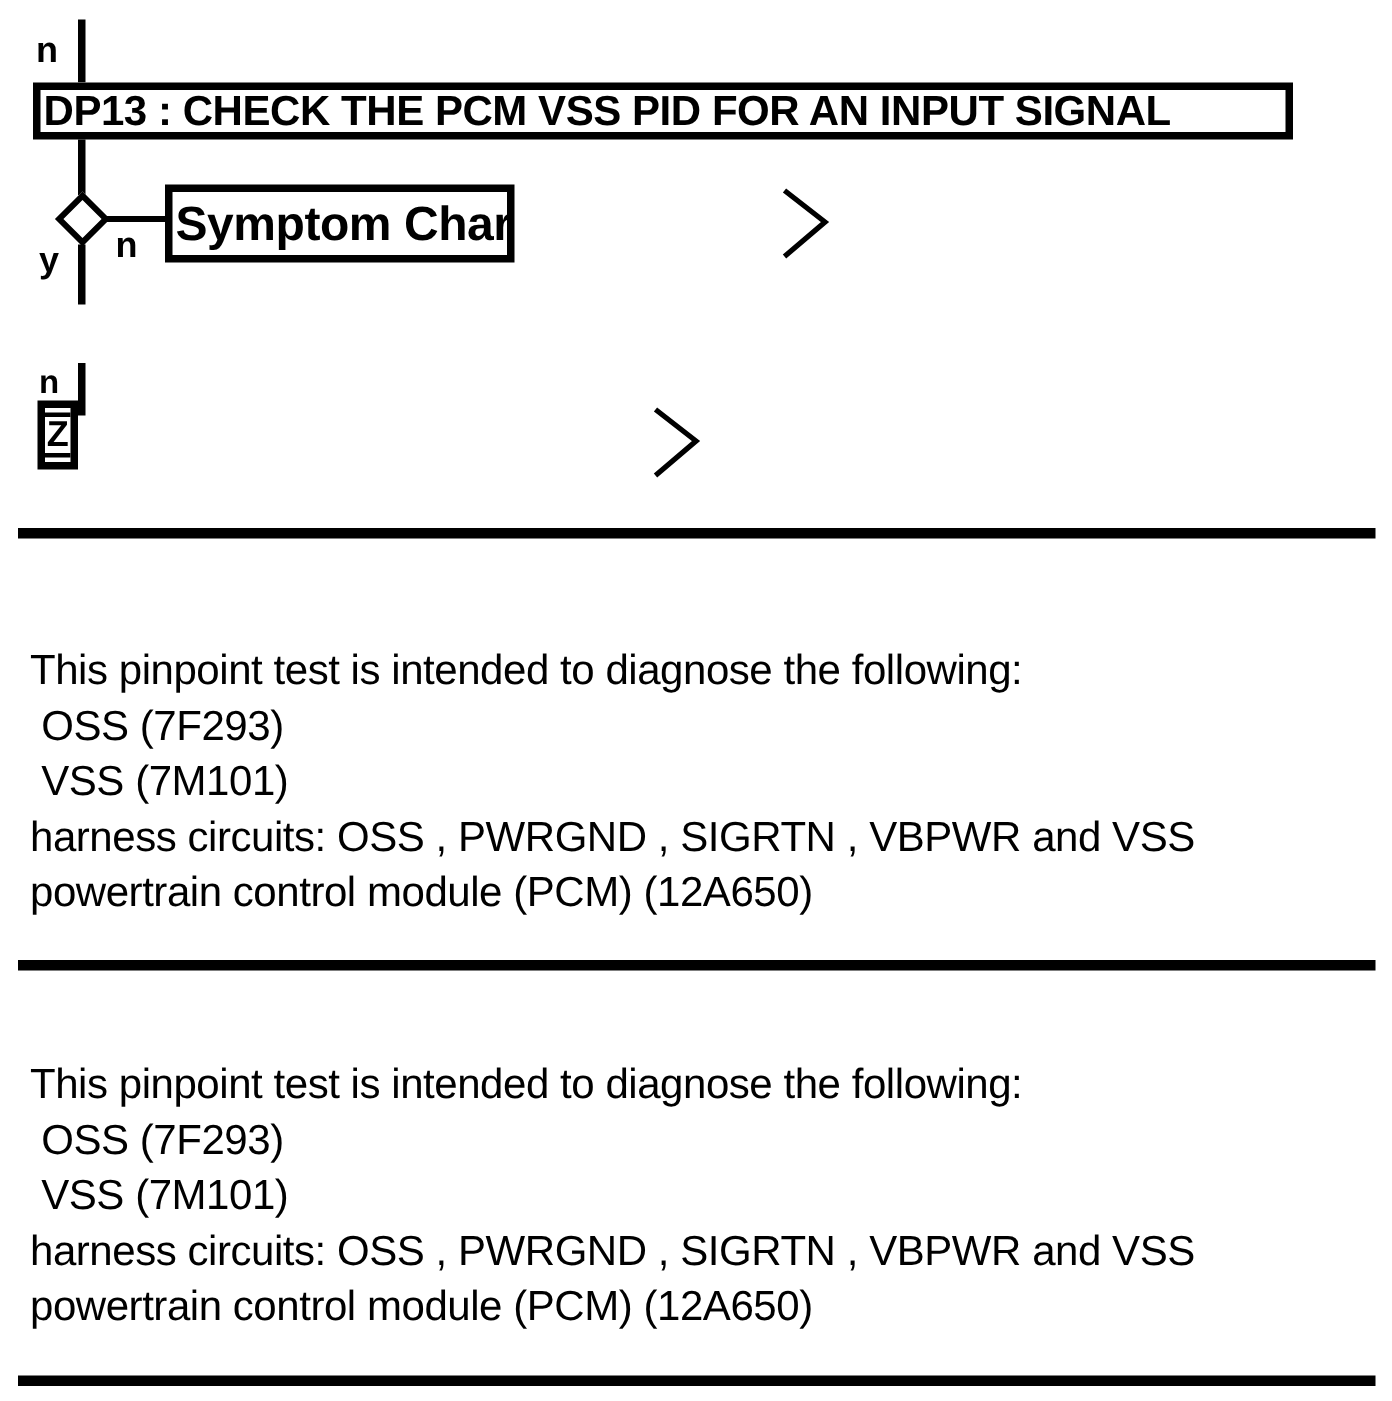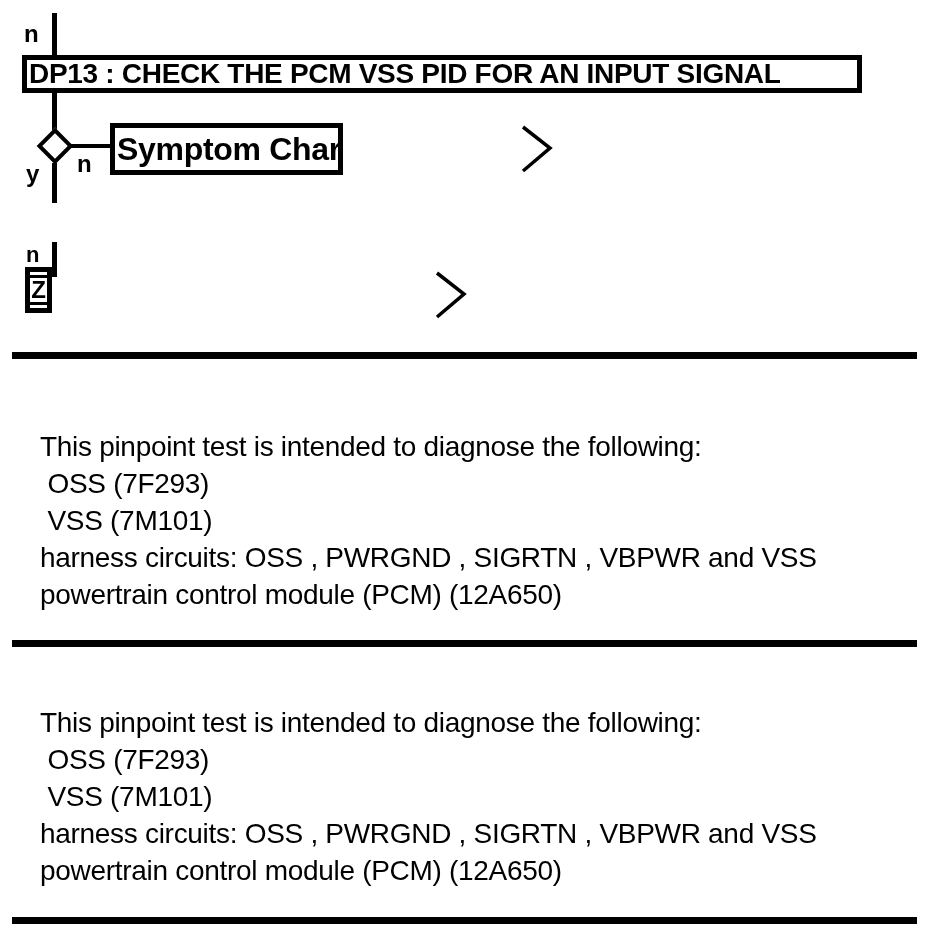"This pinpoint test is intended" .textblock .line { margin-left: 20px -> none }
